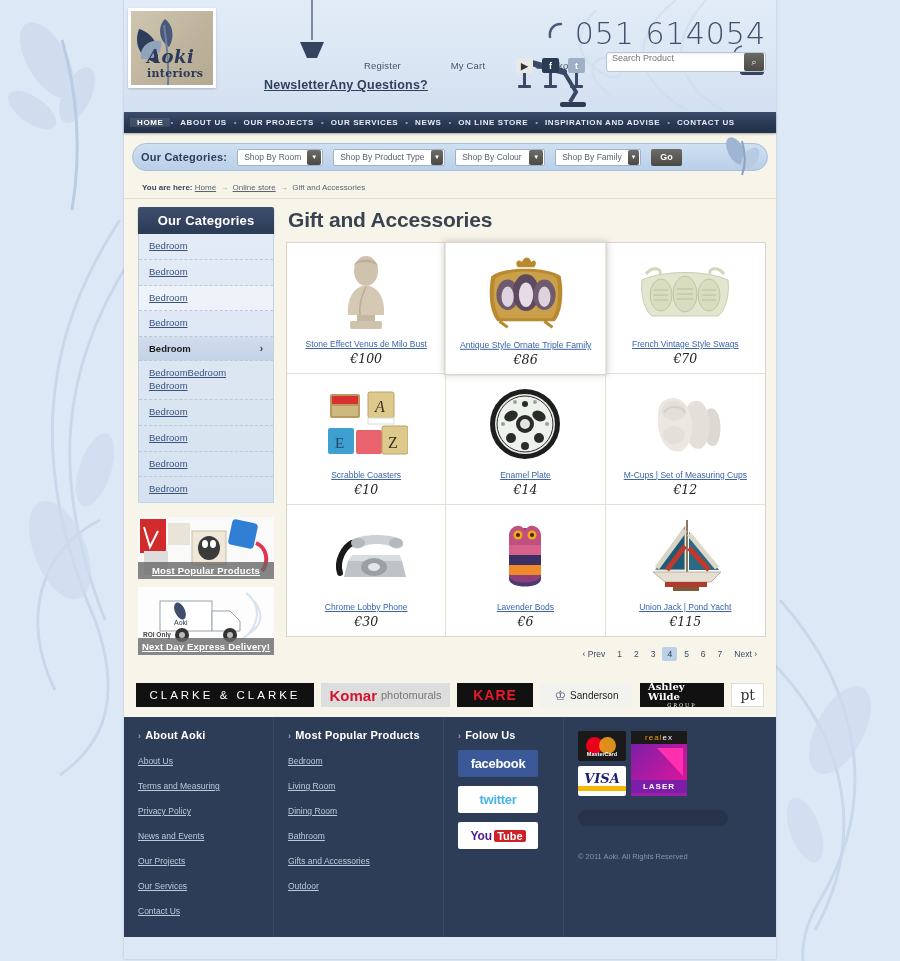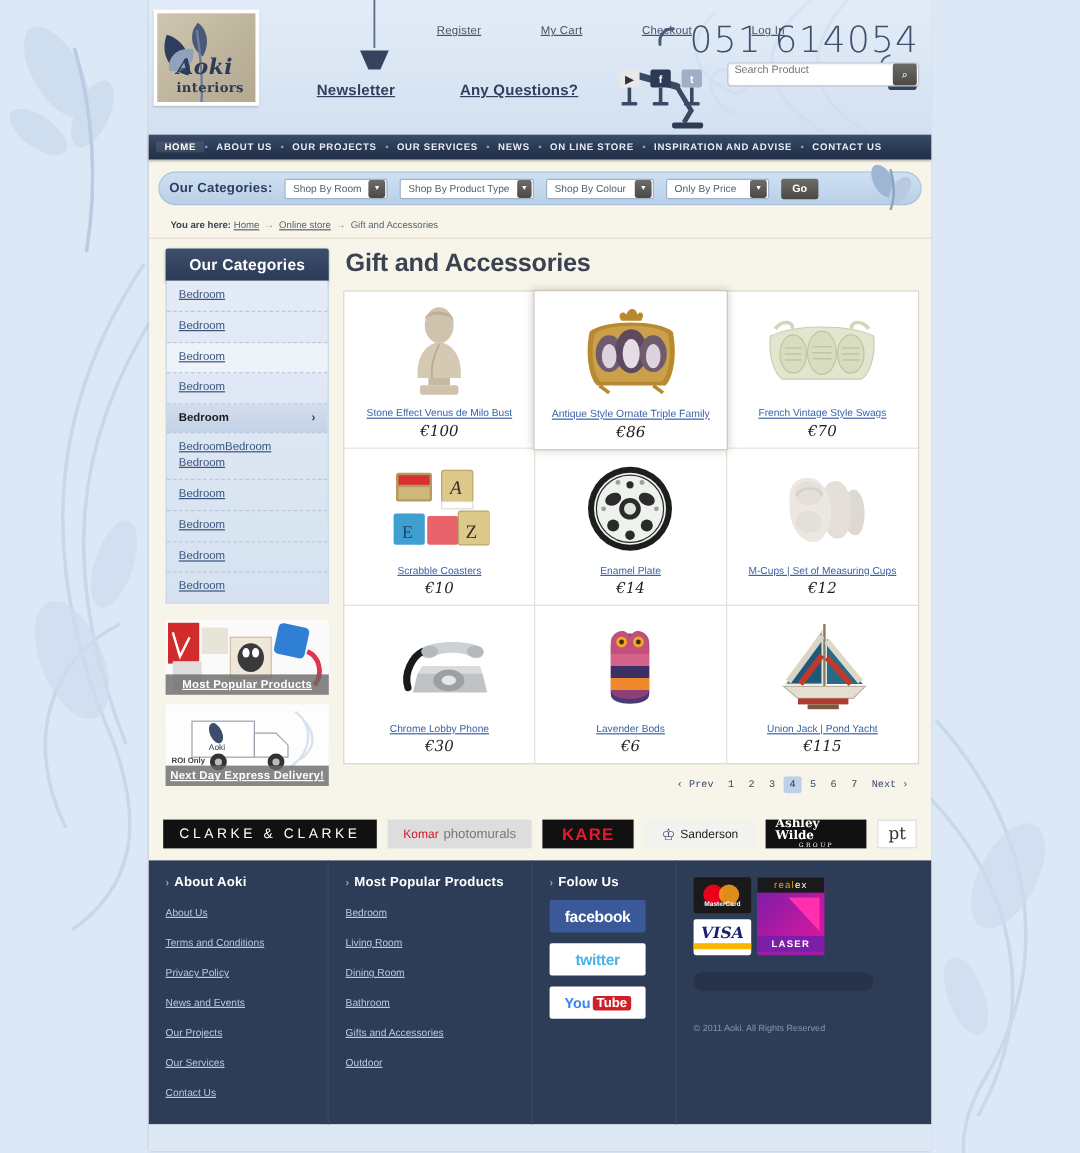"Register" .toplinks a { margin-top: none -> 40px; text-decoration: underline -> none }
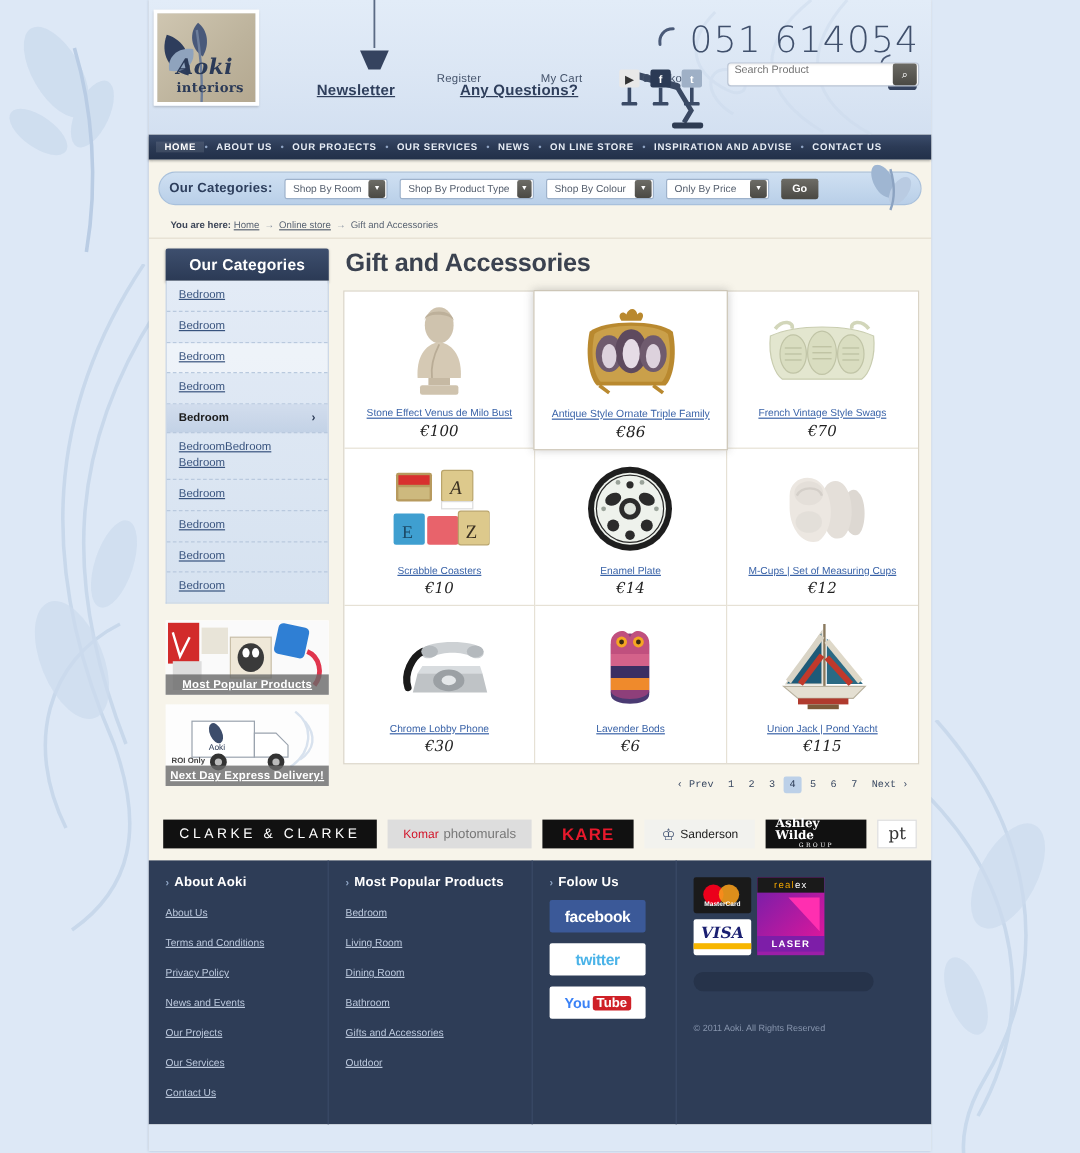"Newsletter" .midlinks { gap: 54px -> none; top: 68px -> 78px }
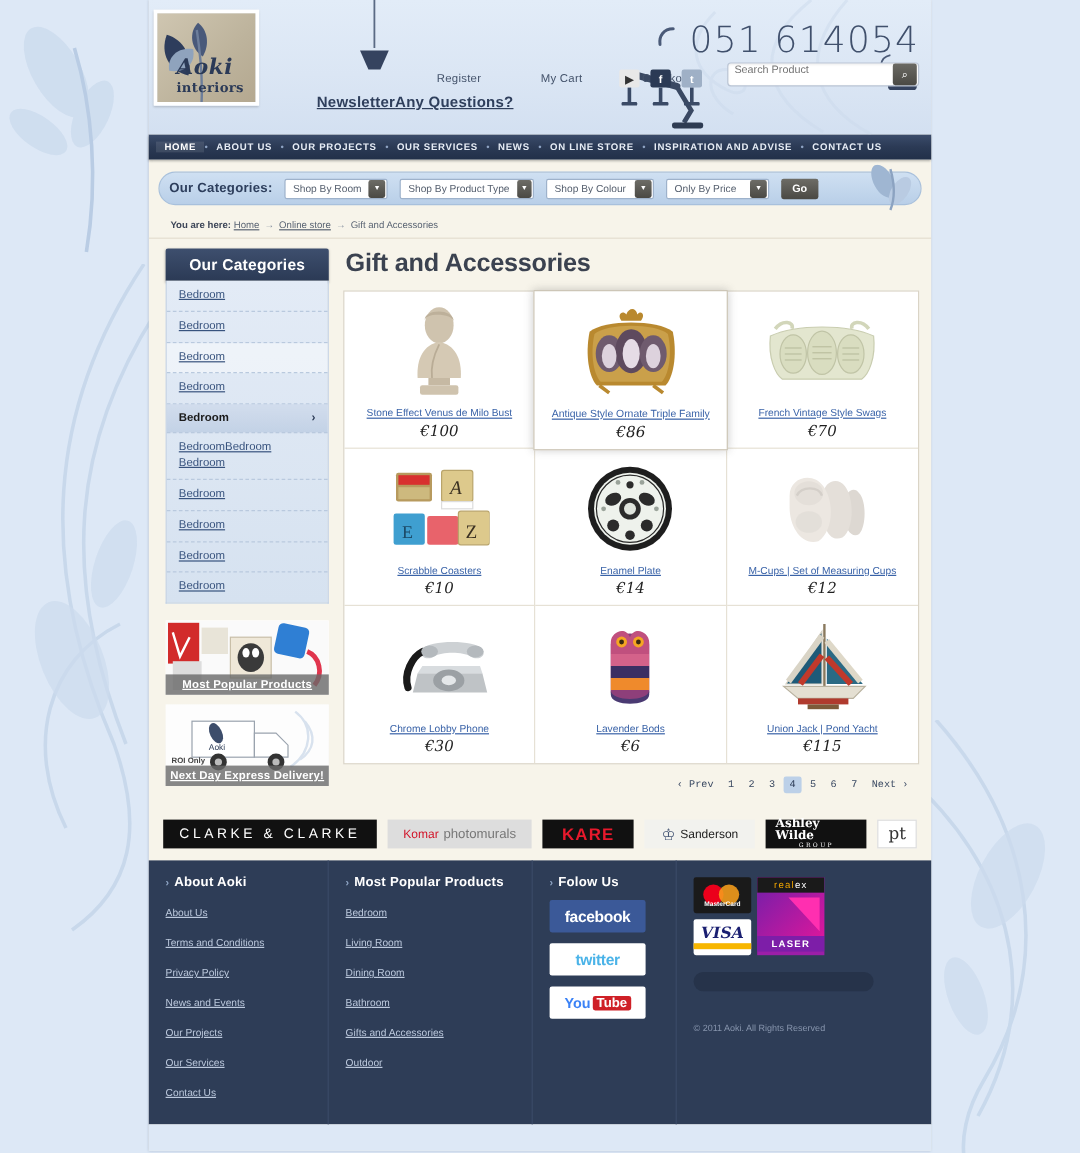"Only By Price" span { text: Only By Price -> Shop By Family }
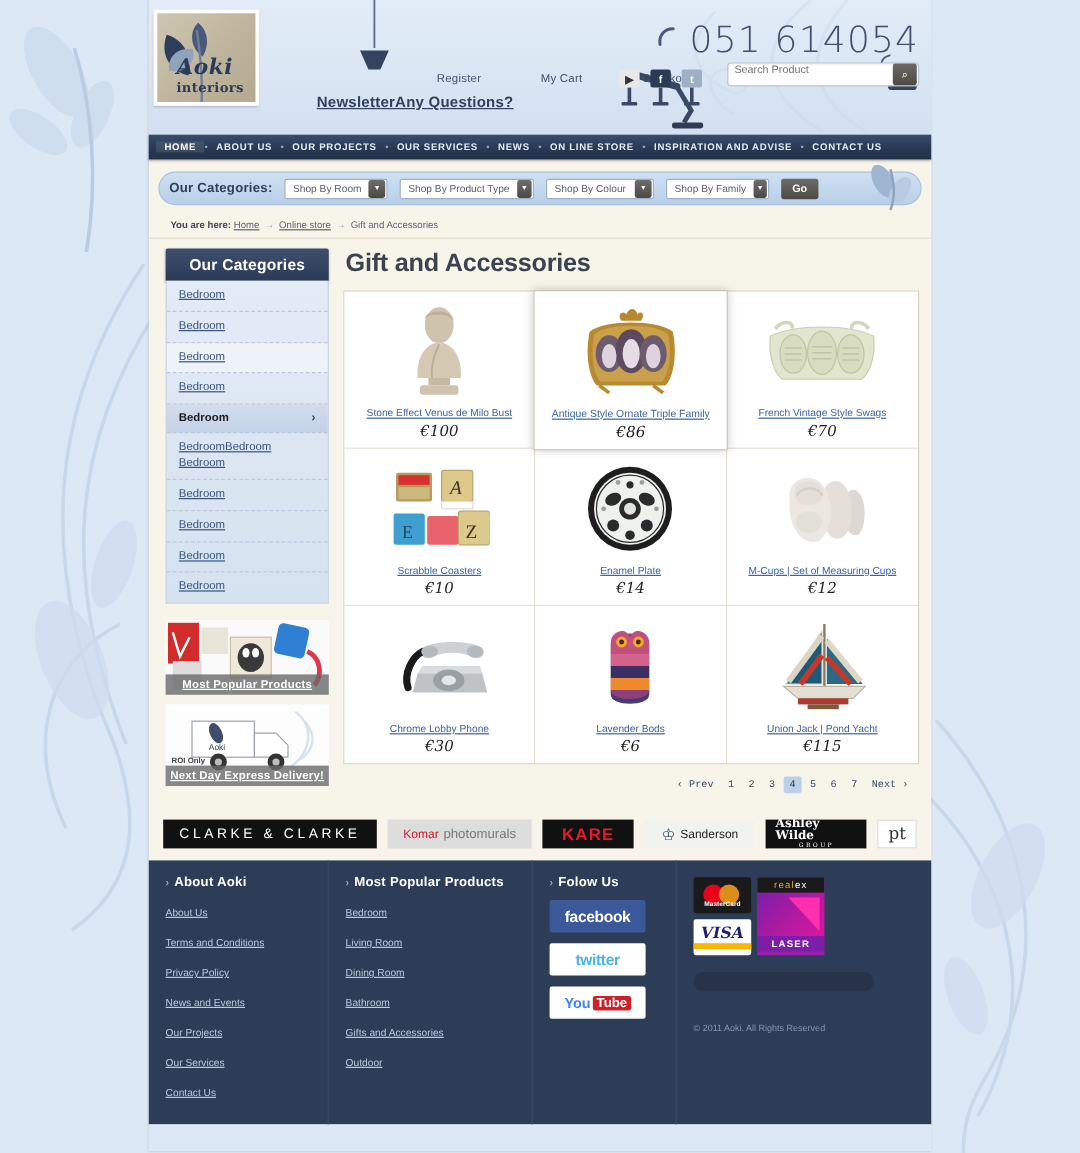"‹ Prev" .pagination a, .pagination span { font-family: Liberation Mono, monospace -> none }
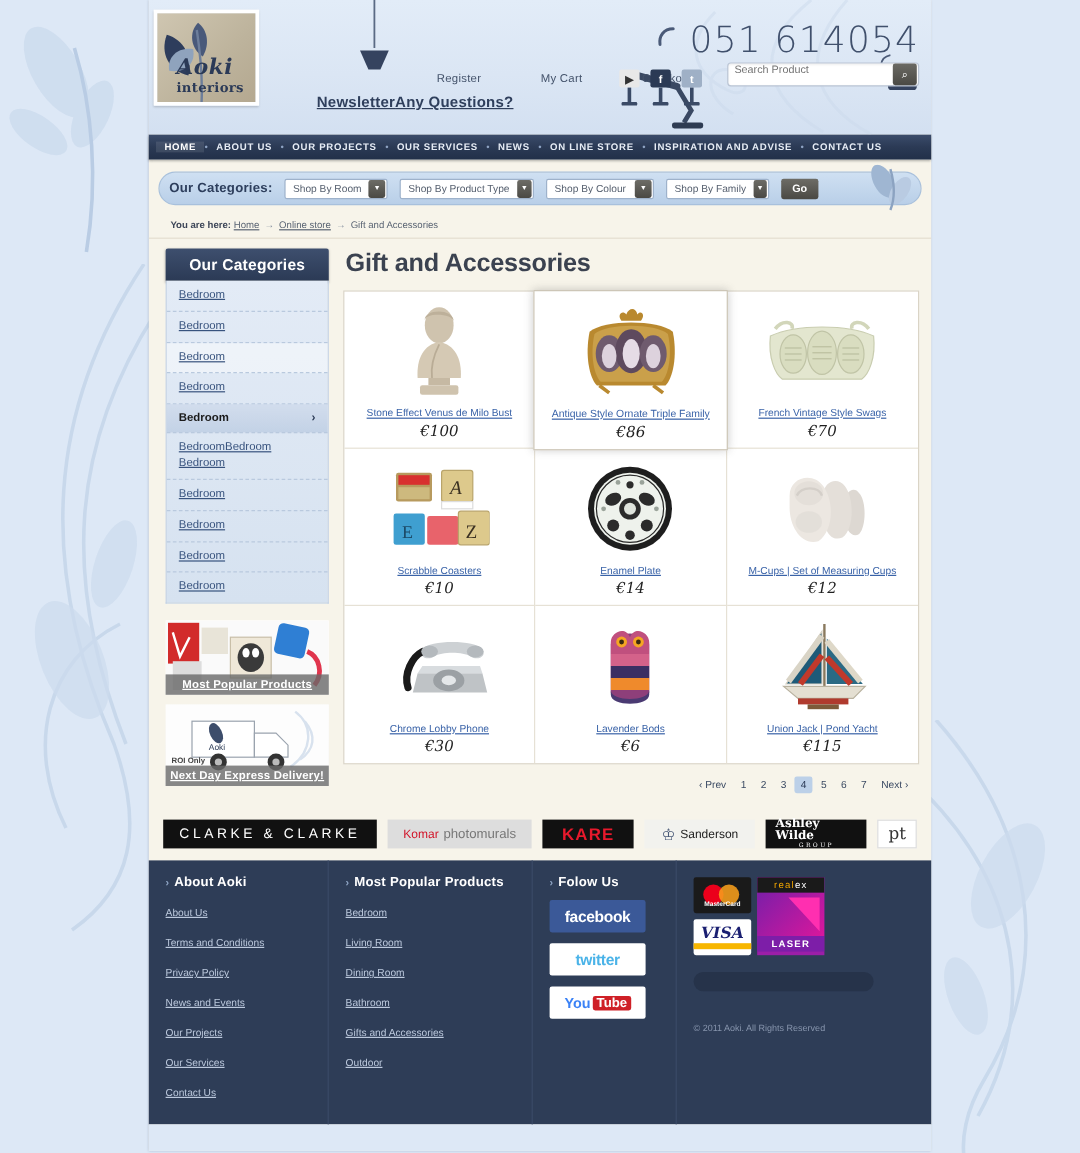"Komar" .b-komar .k1 { font-size: 10px -> 15px; font-weight: normal -> bold }
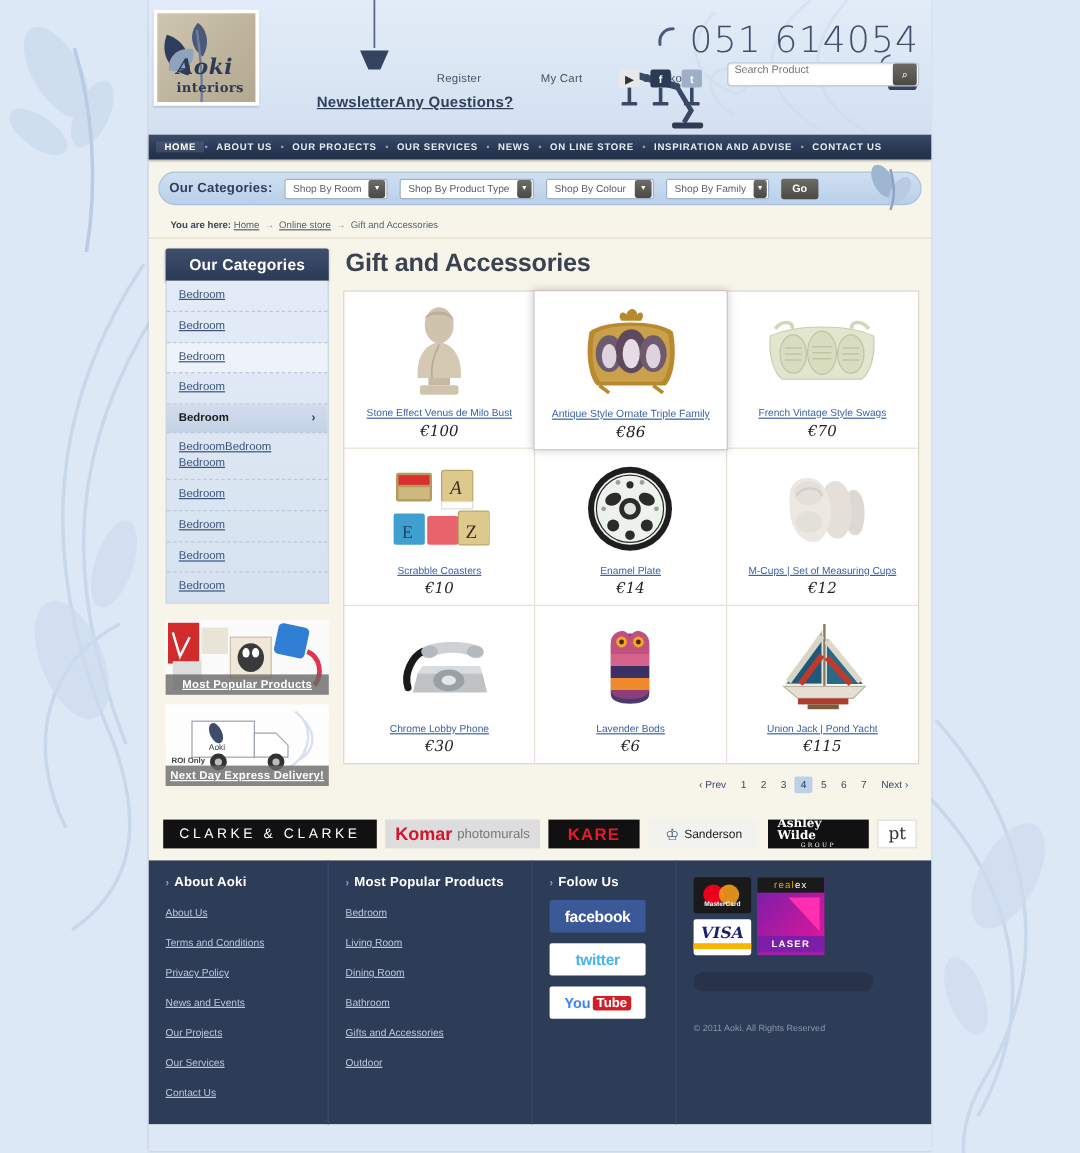"Terms and Conditions" a { text: Conditions -> Measuring }
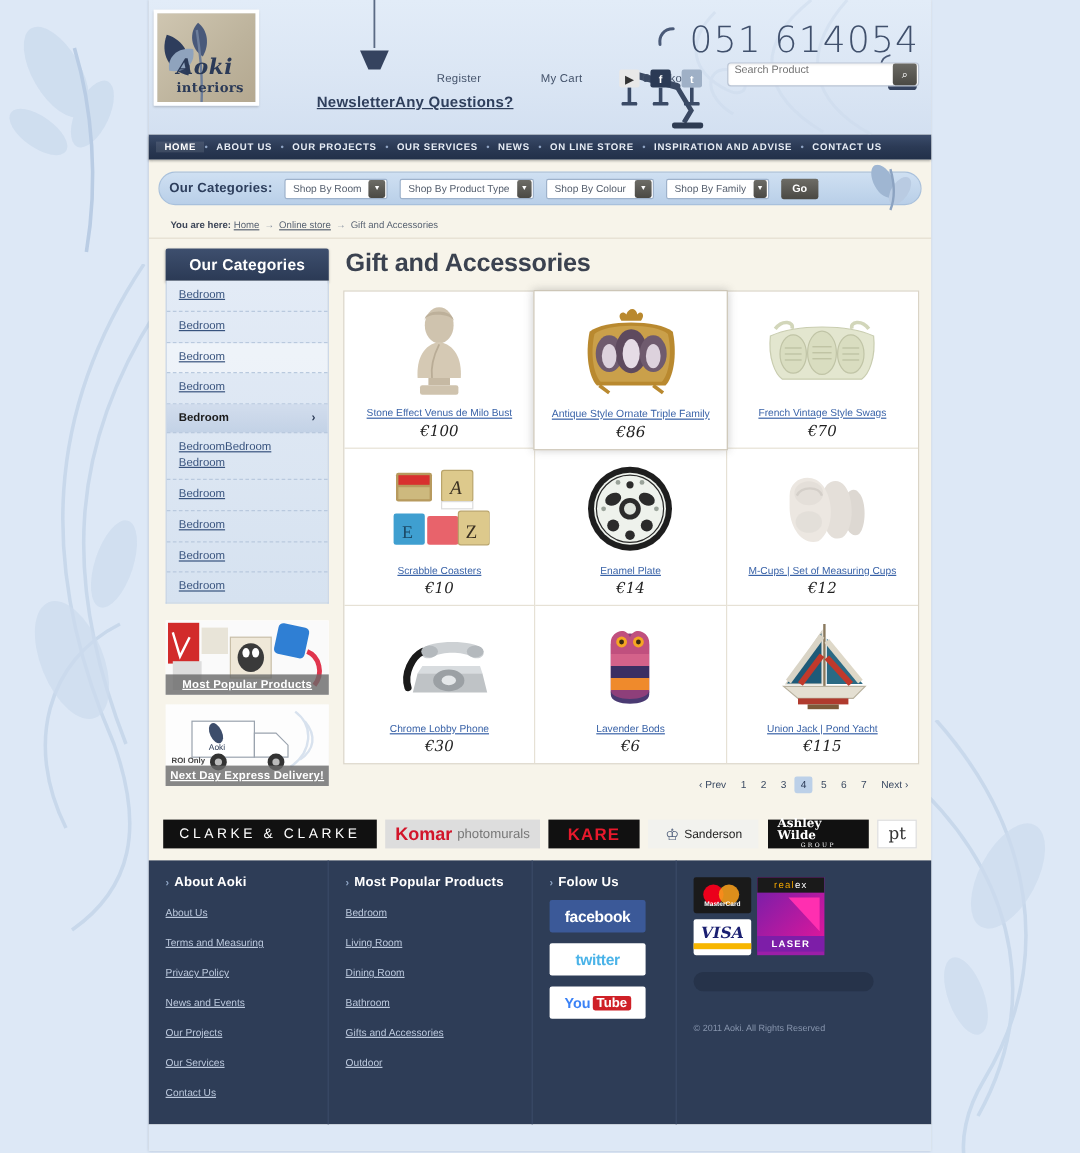"You" .sb-yt .y1 { color: #3b82f6 -> #4c1d95 }
